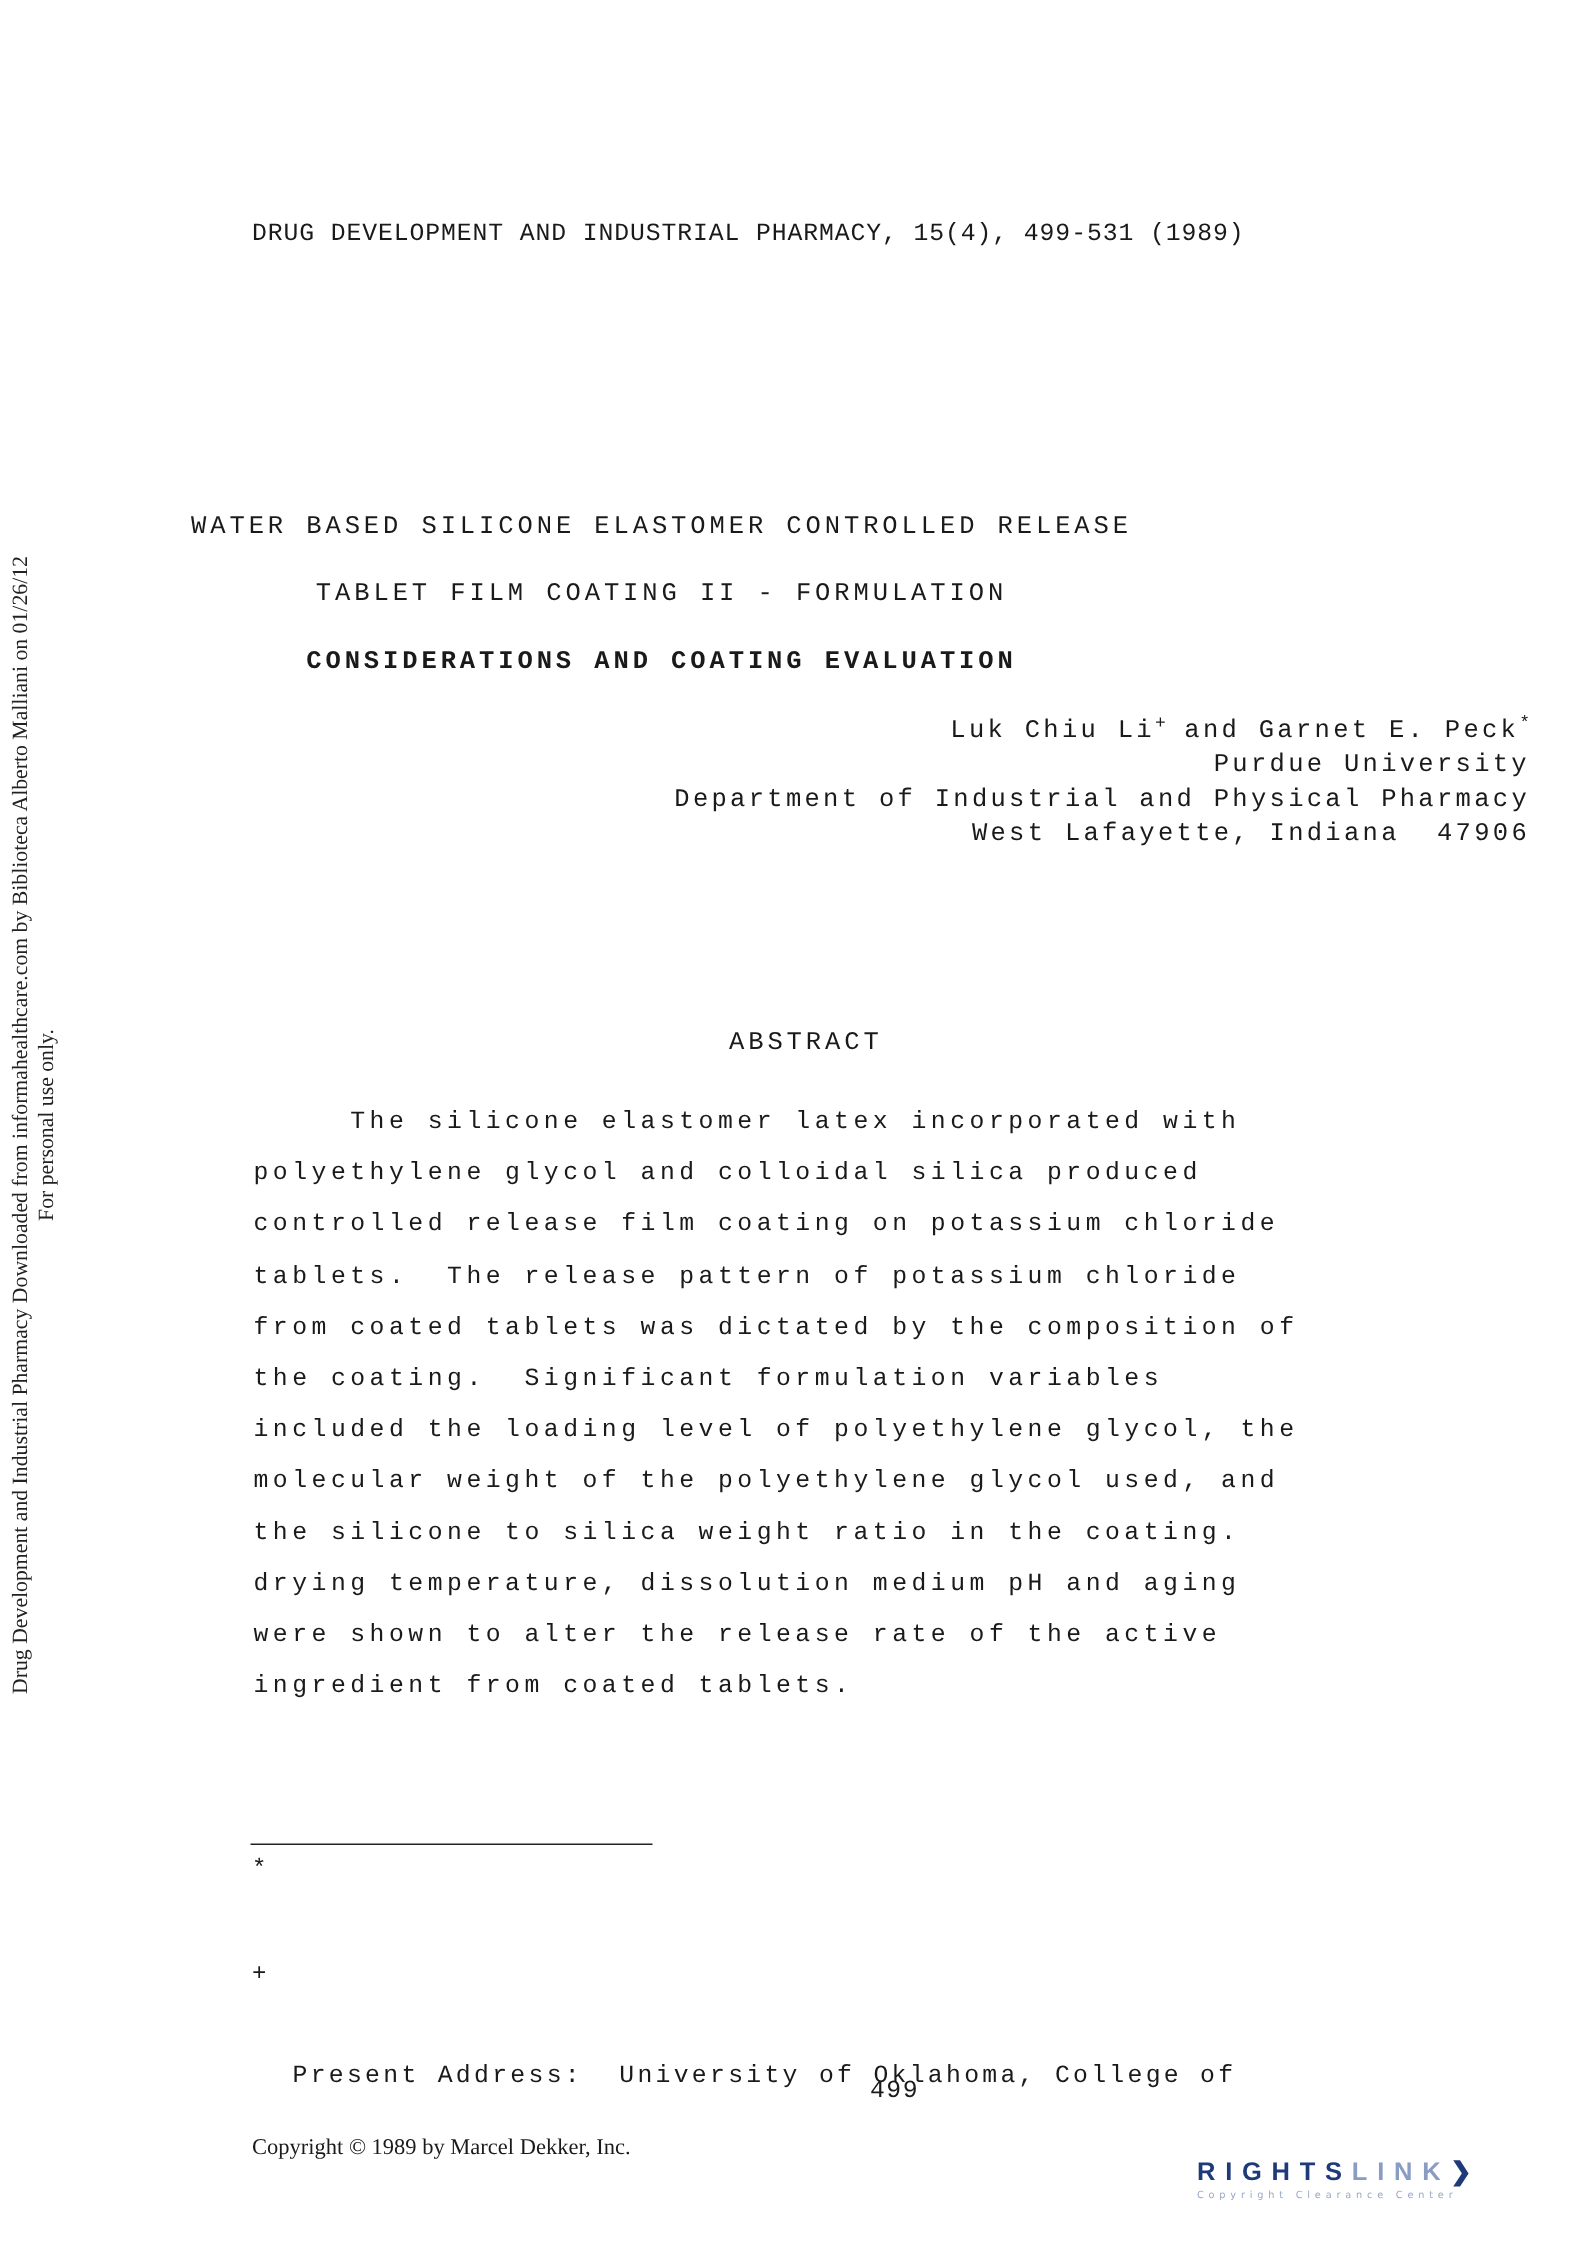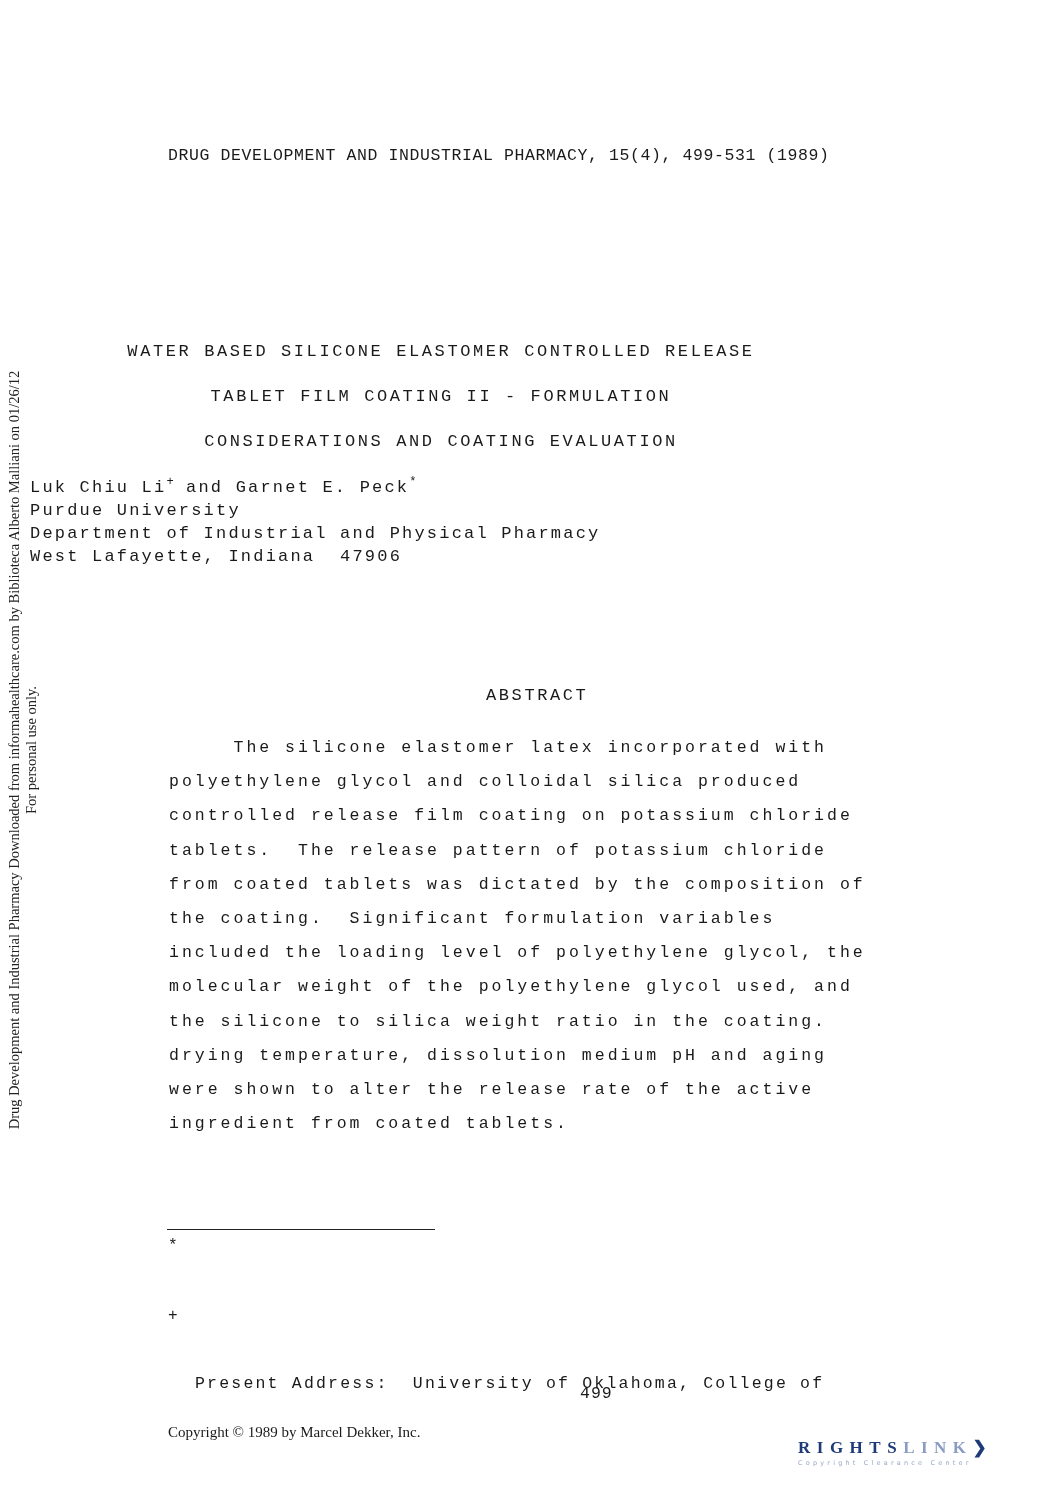"CONSIDERATIONS AND COATING EVALUATION" div.title-line { font-weight: none -> bold }
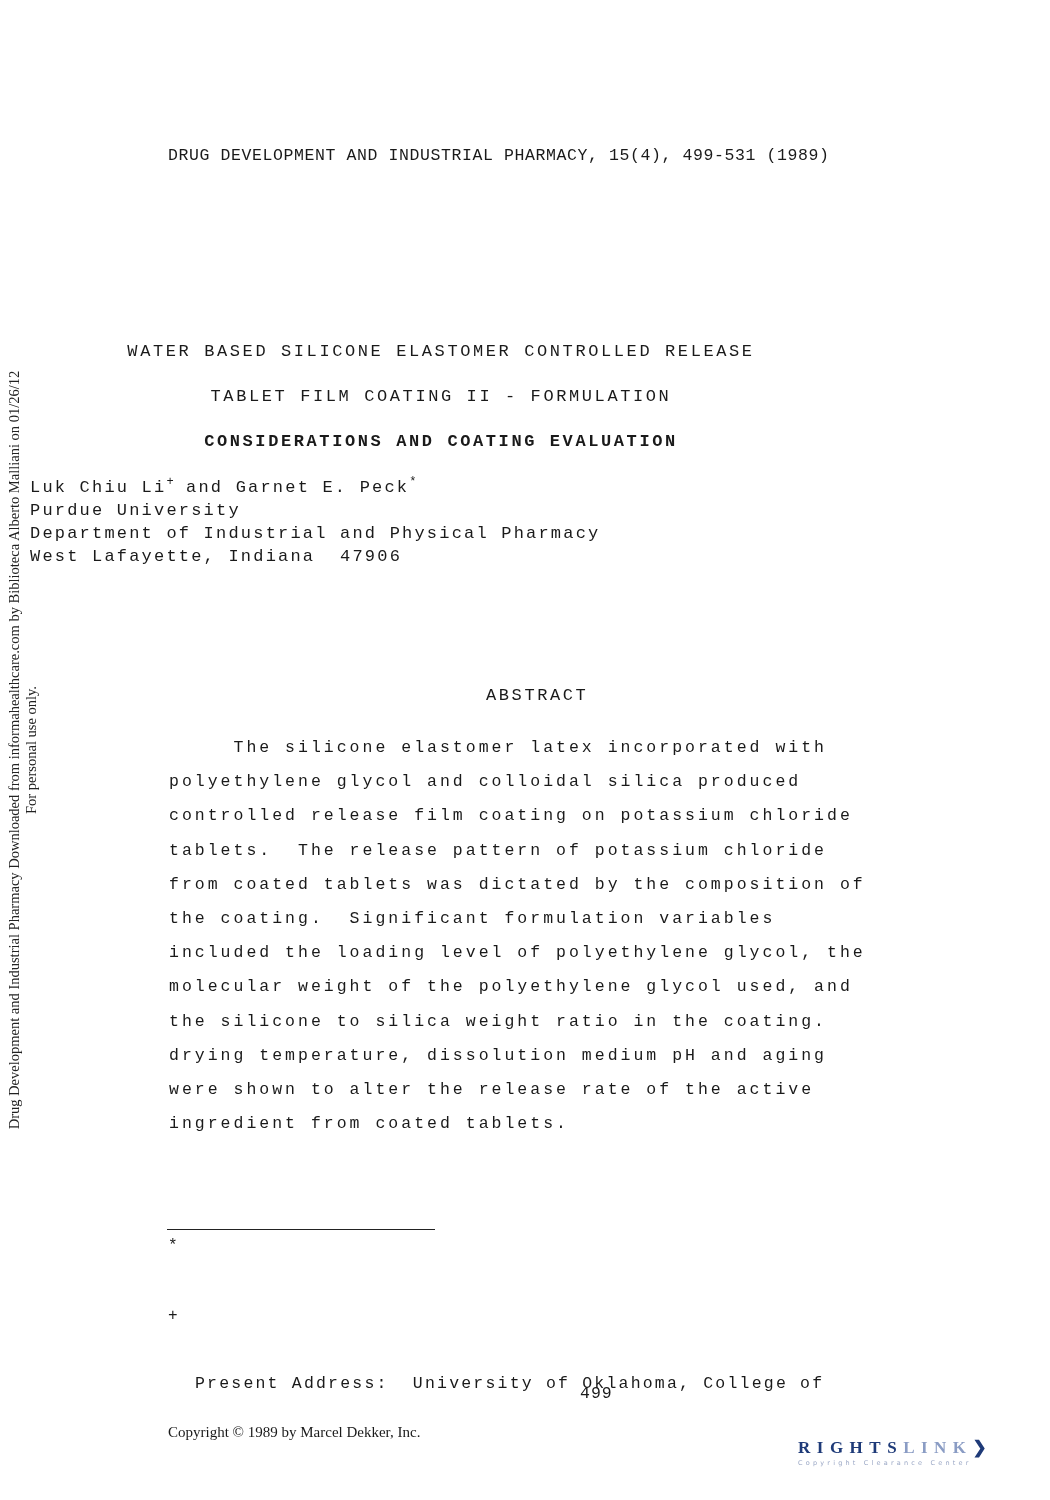"Luk Chiu Li+ and Garnet" .author-line { text-align: left -> right }
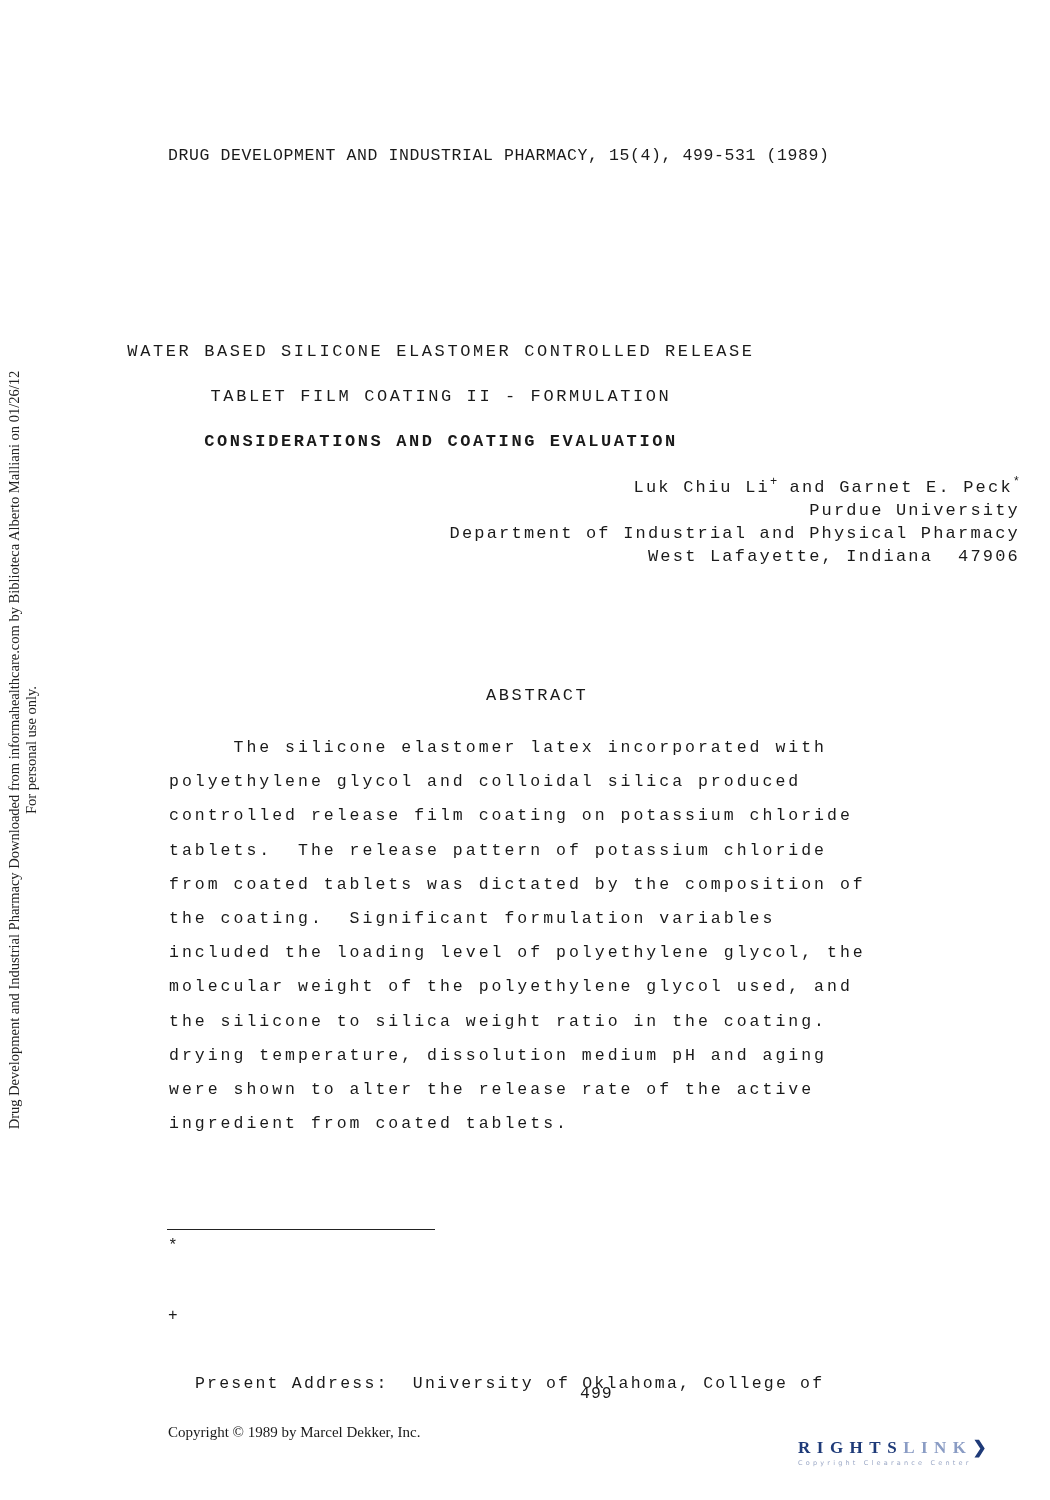"RIGHTSLINK❯" .rl-word { font-family: Liberation Serif, serif -> Liberation Sans, sans-serif }
